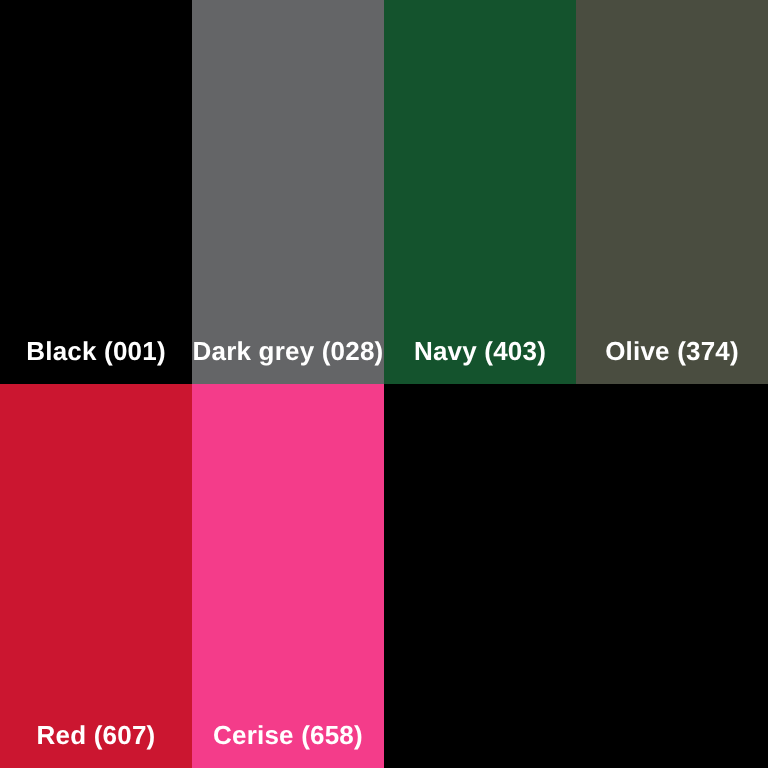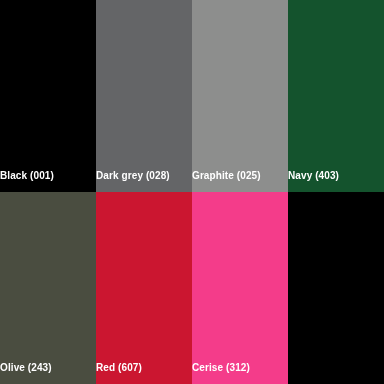"Black (001)" .swatch-label { font-size: 10px -> 13px; text-align: left -> center }
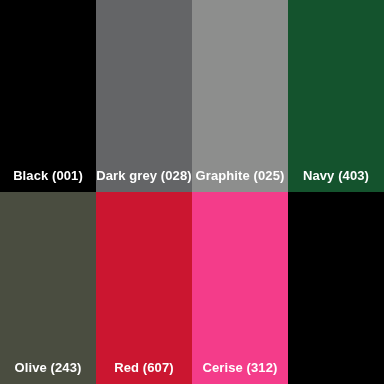"Graphite (025)" div.swatch { html: <div> <span>Graphite (025)</span> </div> -> none }
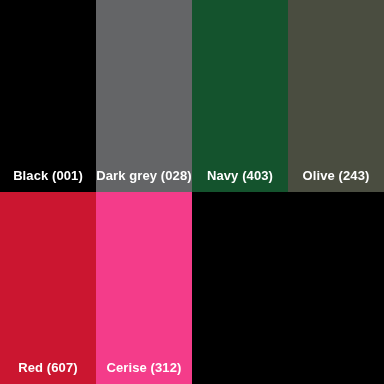"Olive (243)" span.swatch-label { text: 243 -> 374 }
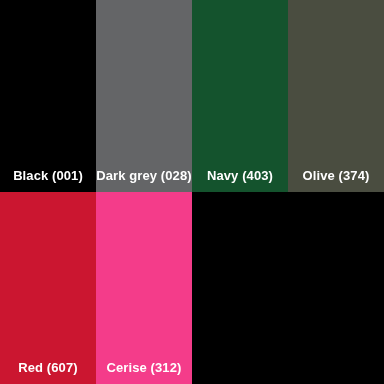"Cerise (312)" span.swatch-label { text: 312 -> 658 }
